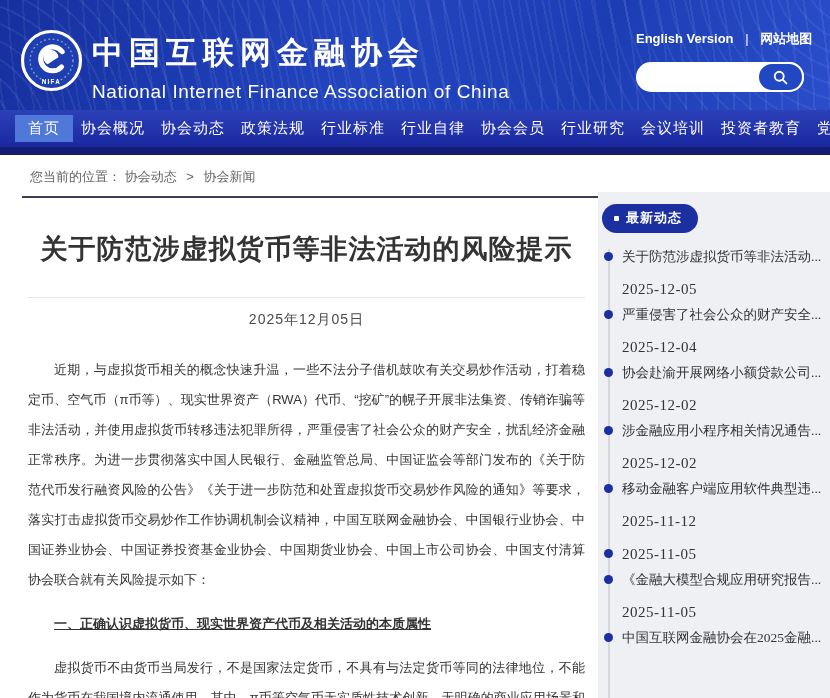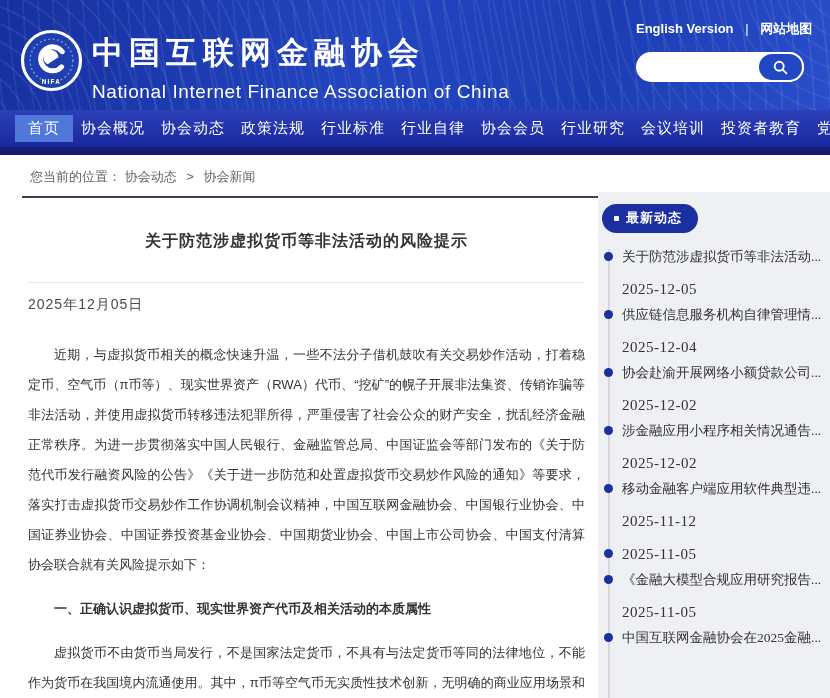"English Version | 网站地图" .header-right { top: 20px -> 30px }
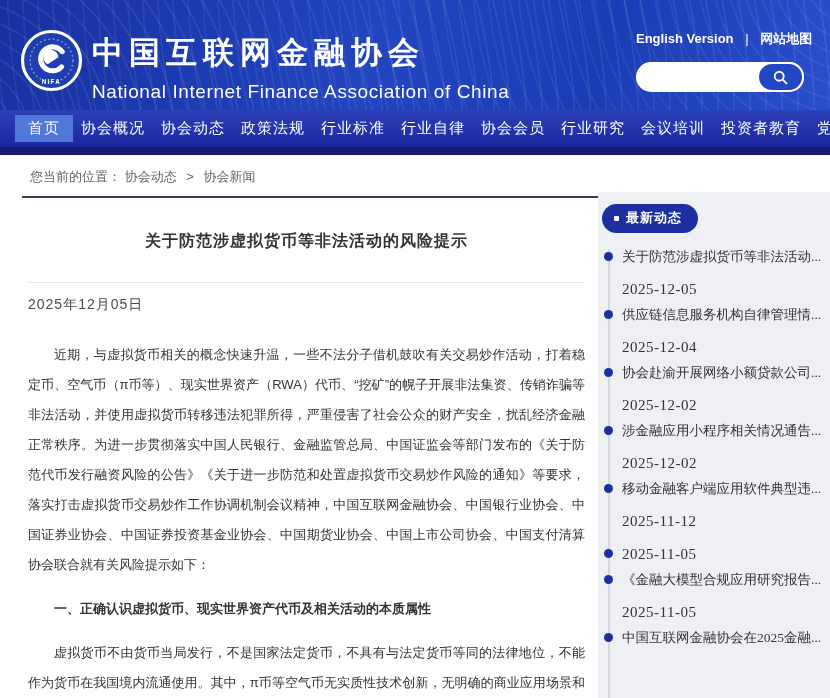"关于防范涉虚拟货币等非法活动的风险提示" .article-title { font-size: 16px -> 27px }
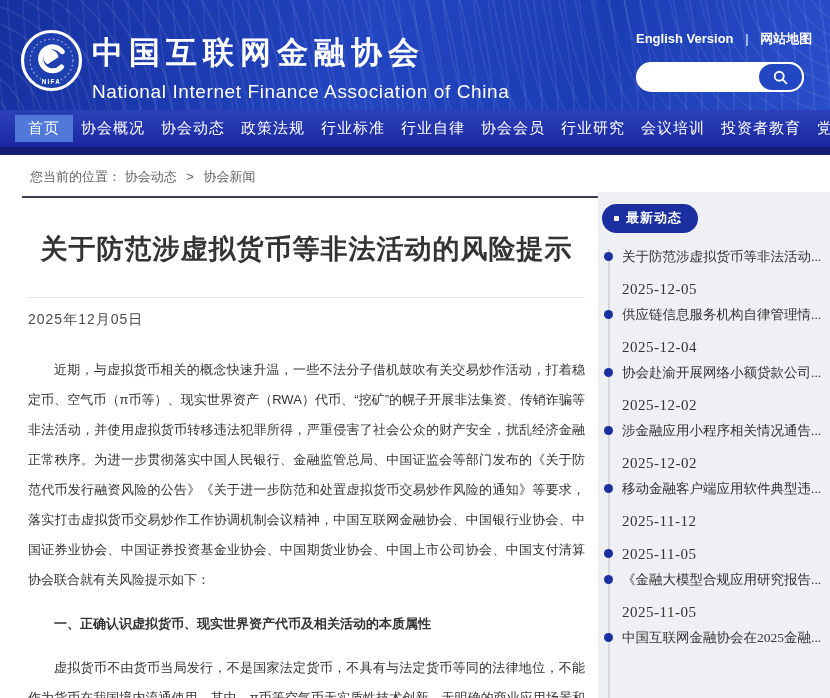"2025年12月05日" .article-date { text-align: none -> center }
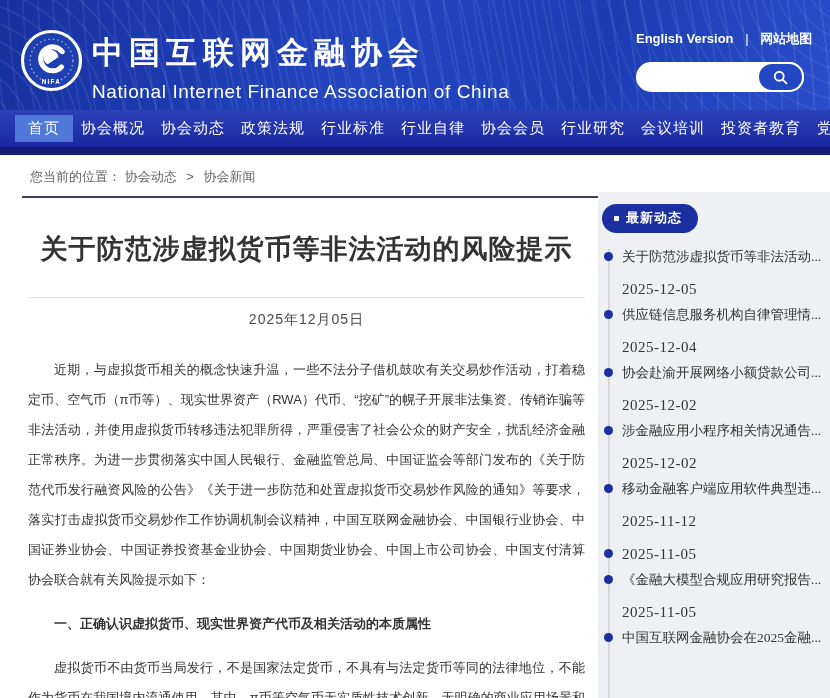"供应链信息服务机构自律管理情..." div.news-title { text: 供应链信息服务机构自律管理情 -> 严重侵害了社会公众的财产安全 }
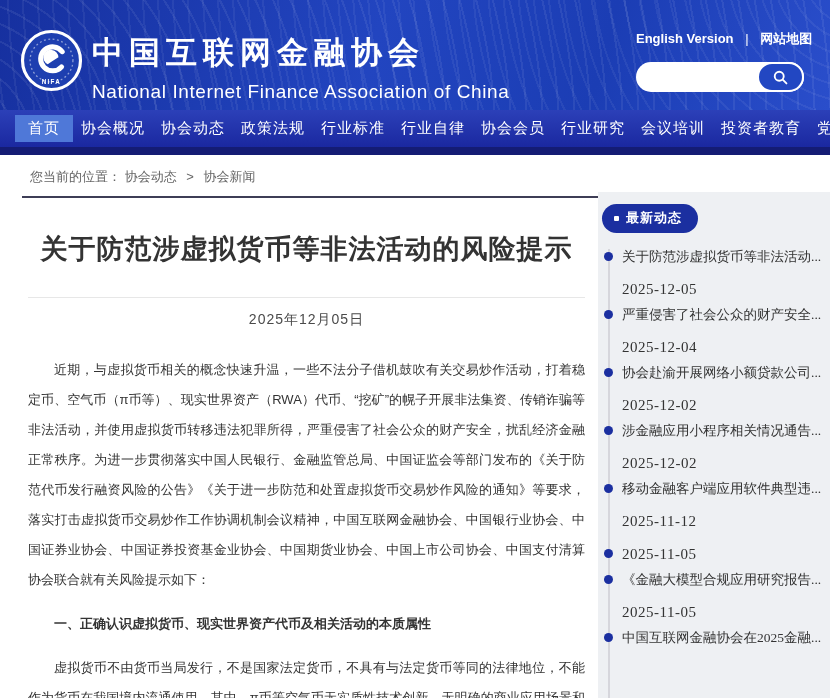"一、正确认识虚拟货币、现实世界资产代币及相关活动的本质属性" .section-heading { text-decoration: none -> underline }
